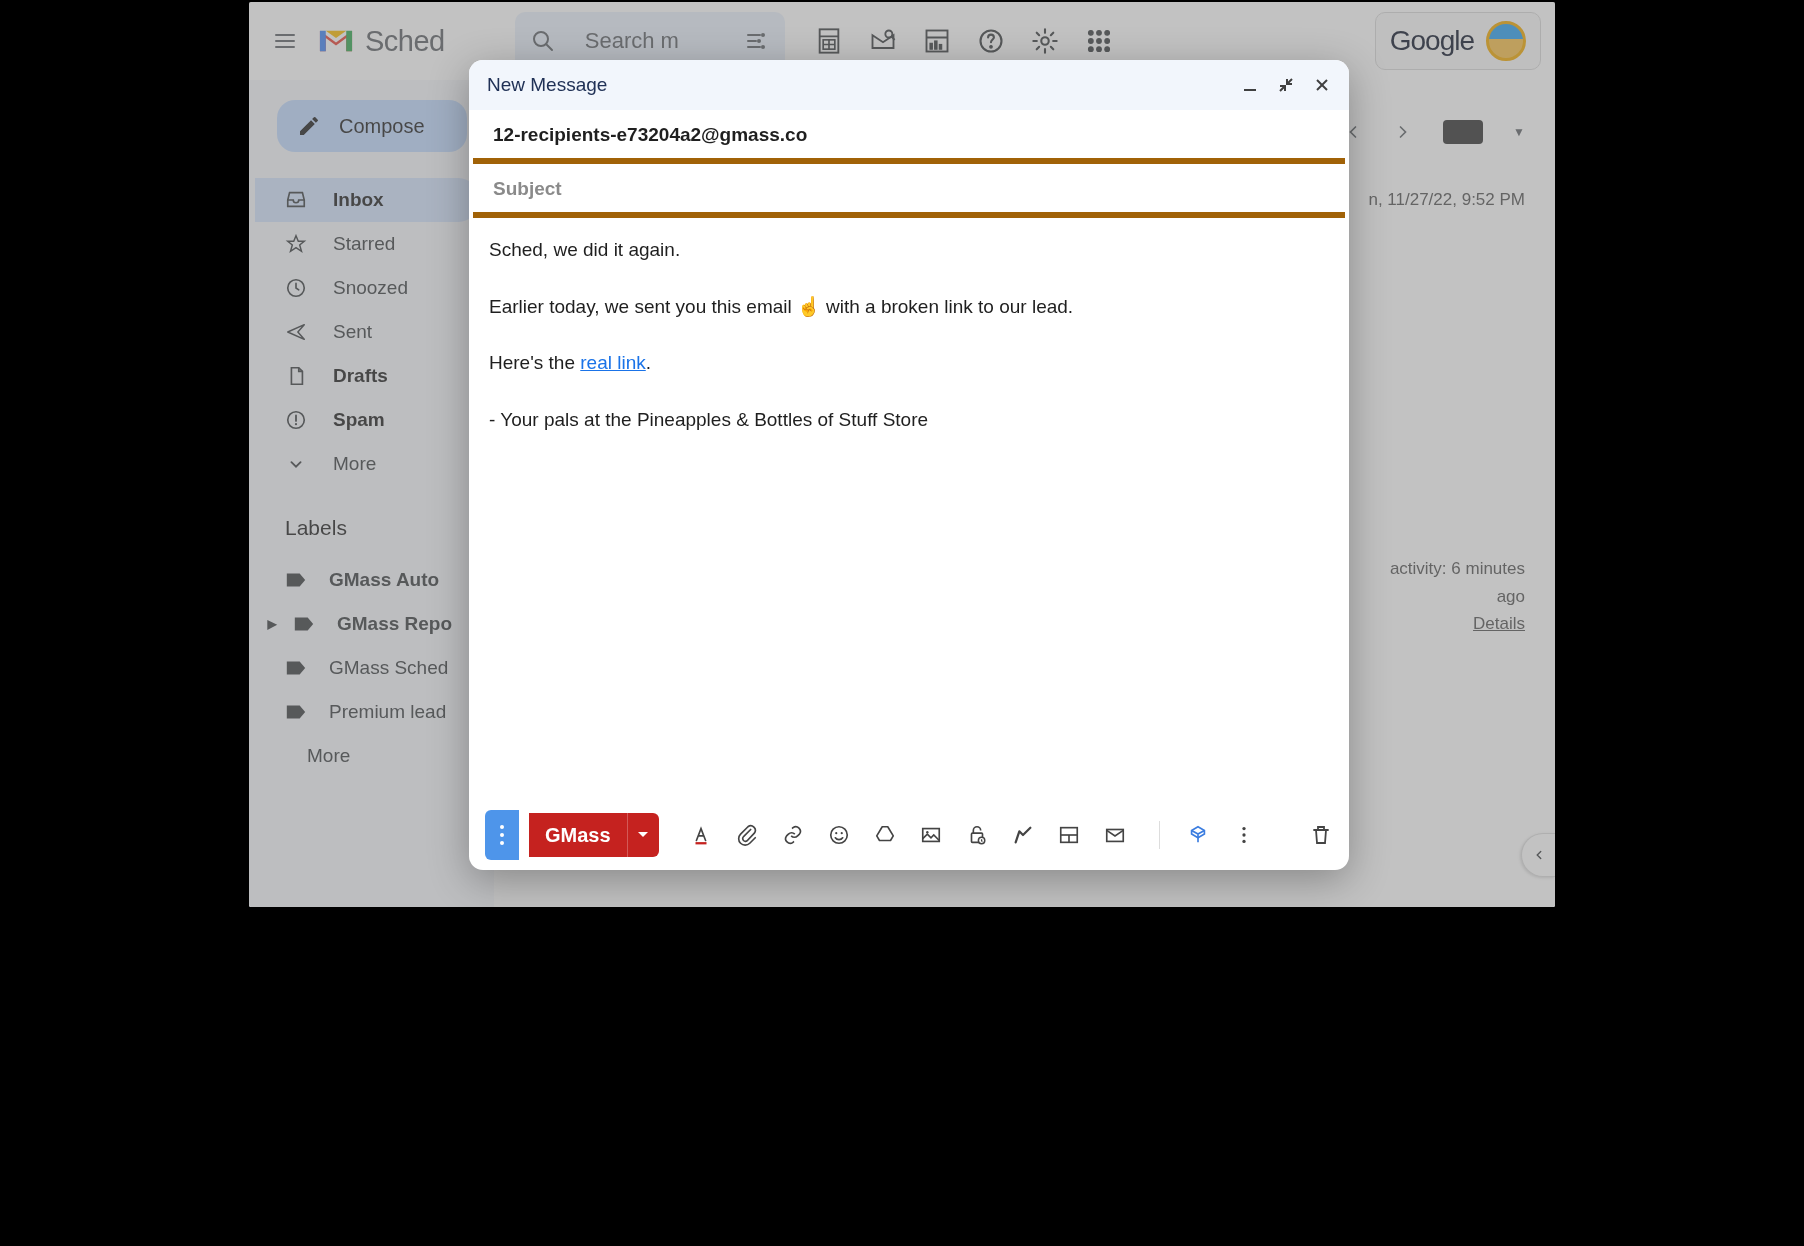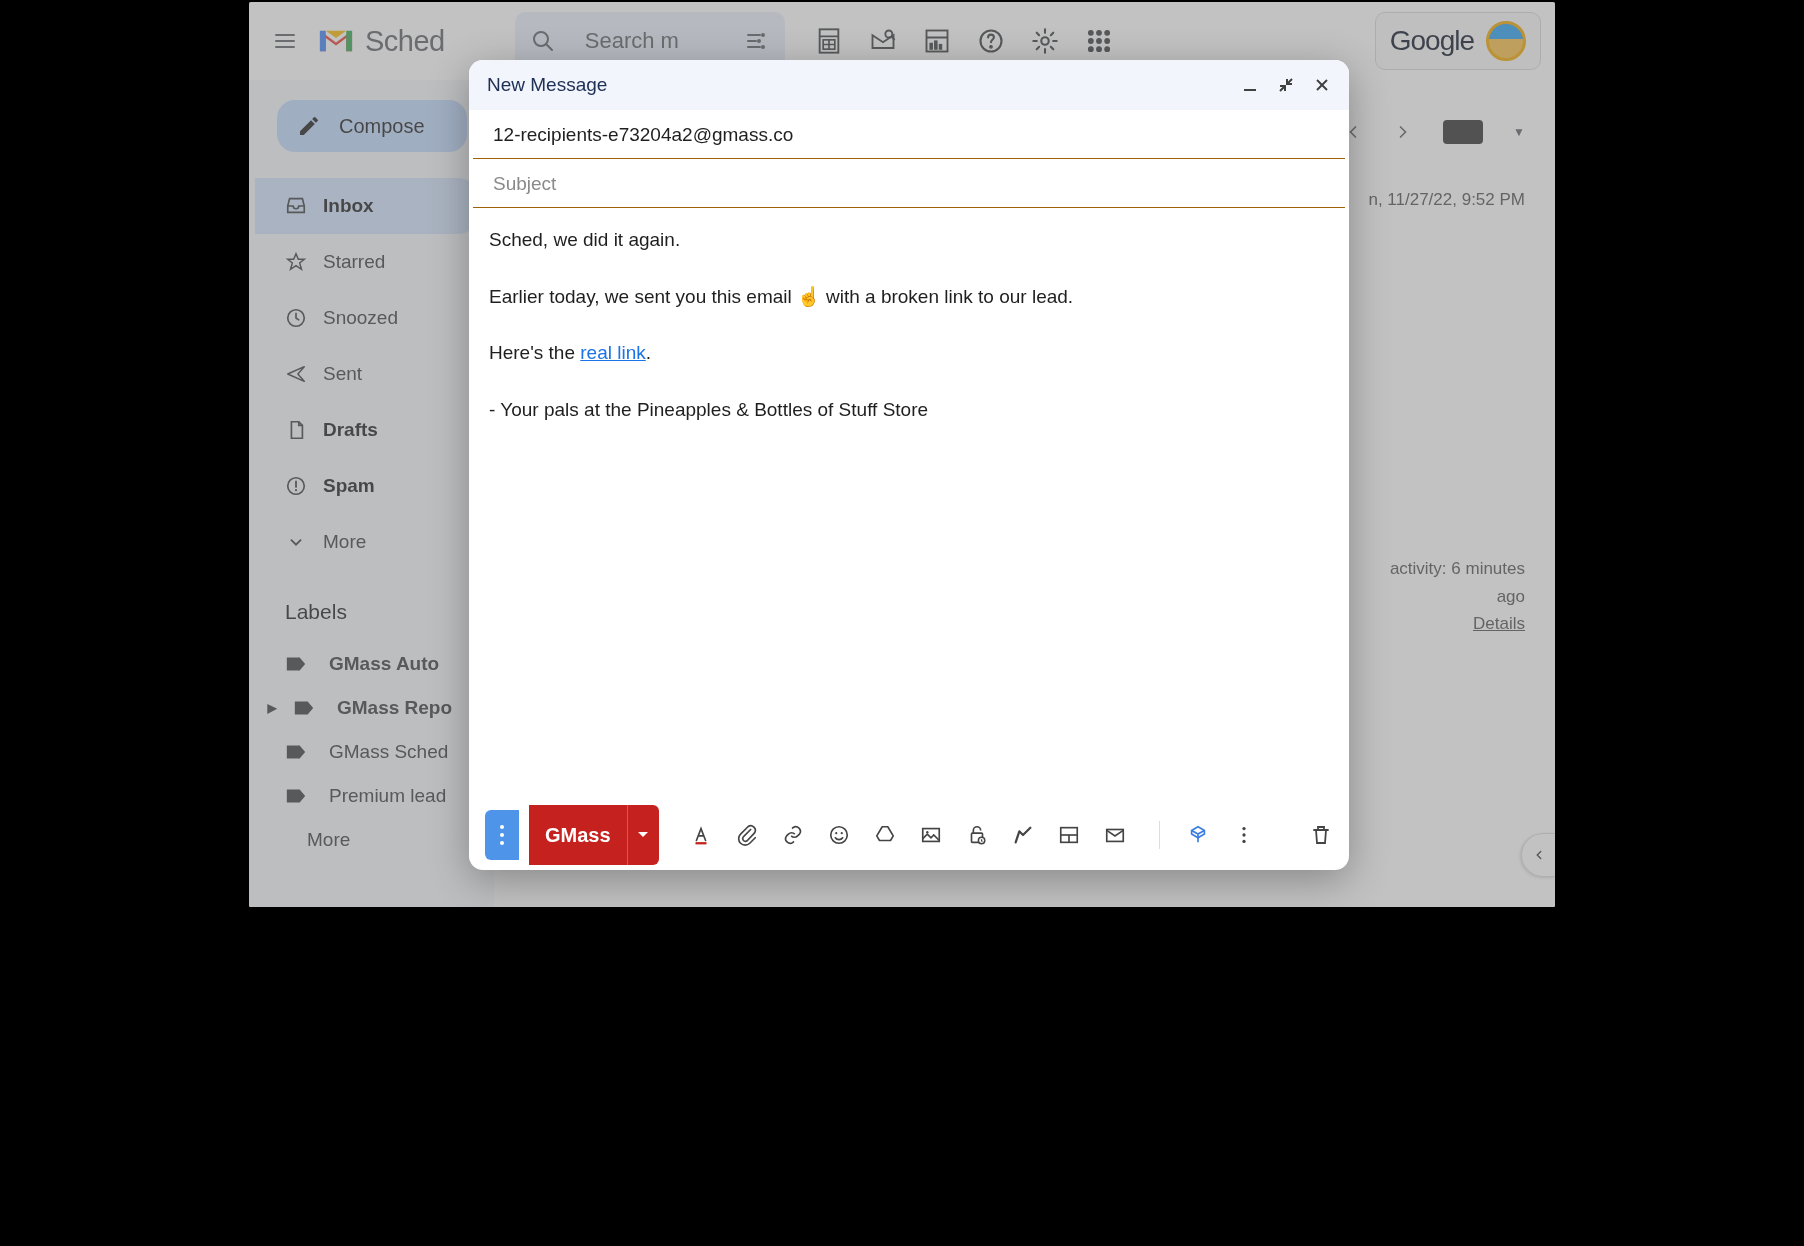"12-recipients-e73204a2@gmass.co" .cw-field { border-bottom: 1px solid #a16207 -> 6px solid #a16207; font-weight: none -> bold }
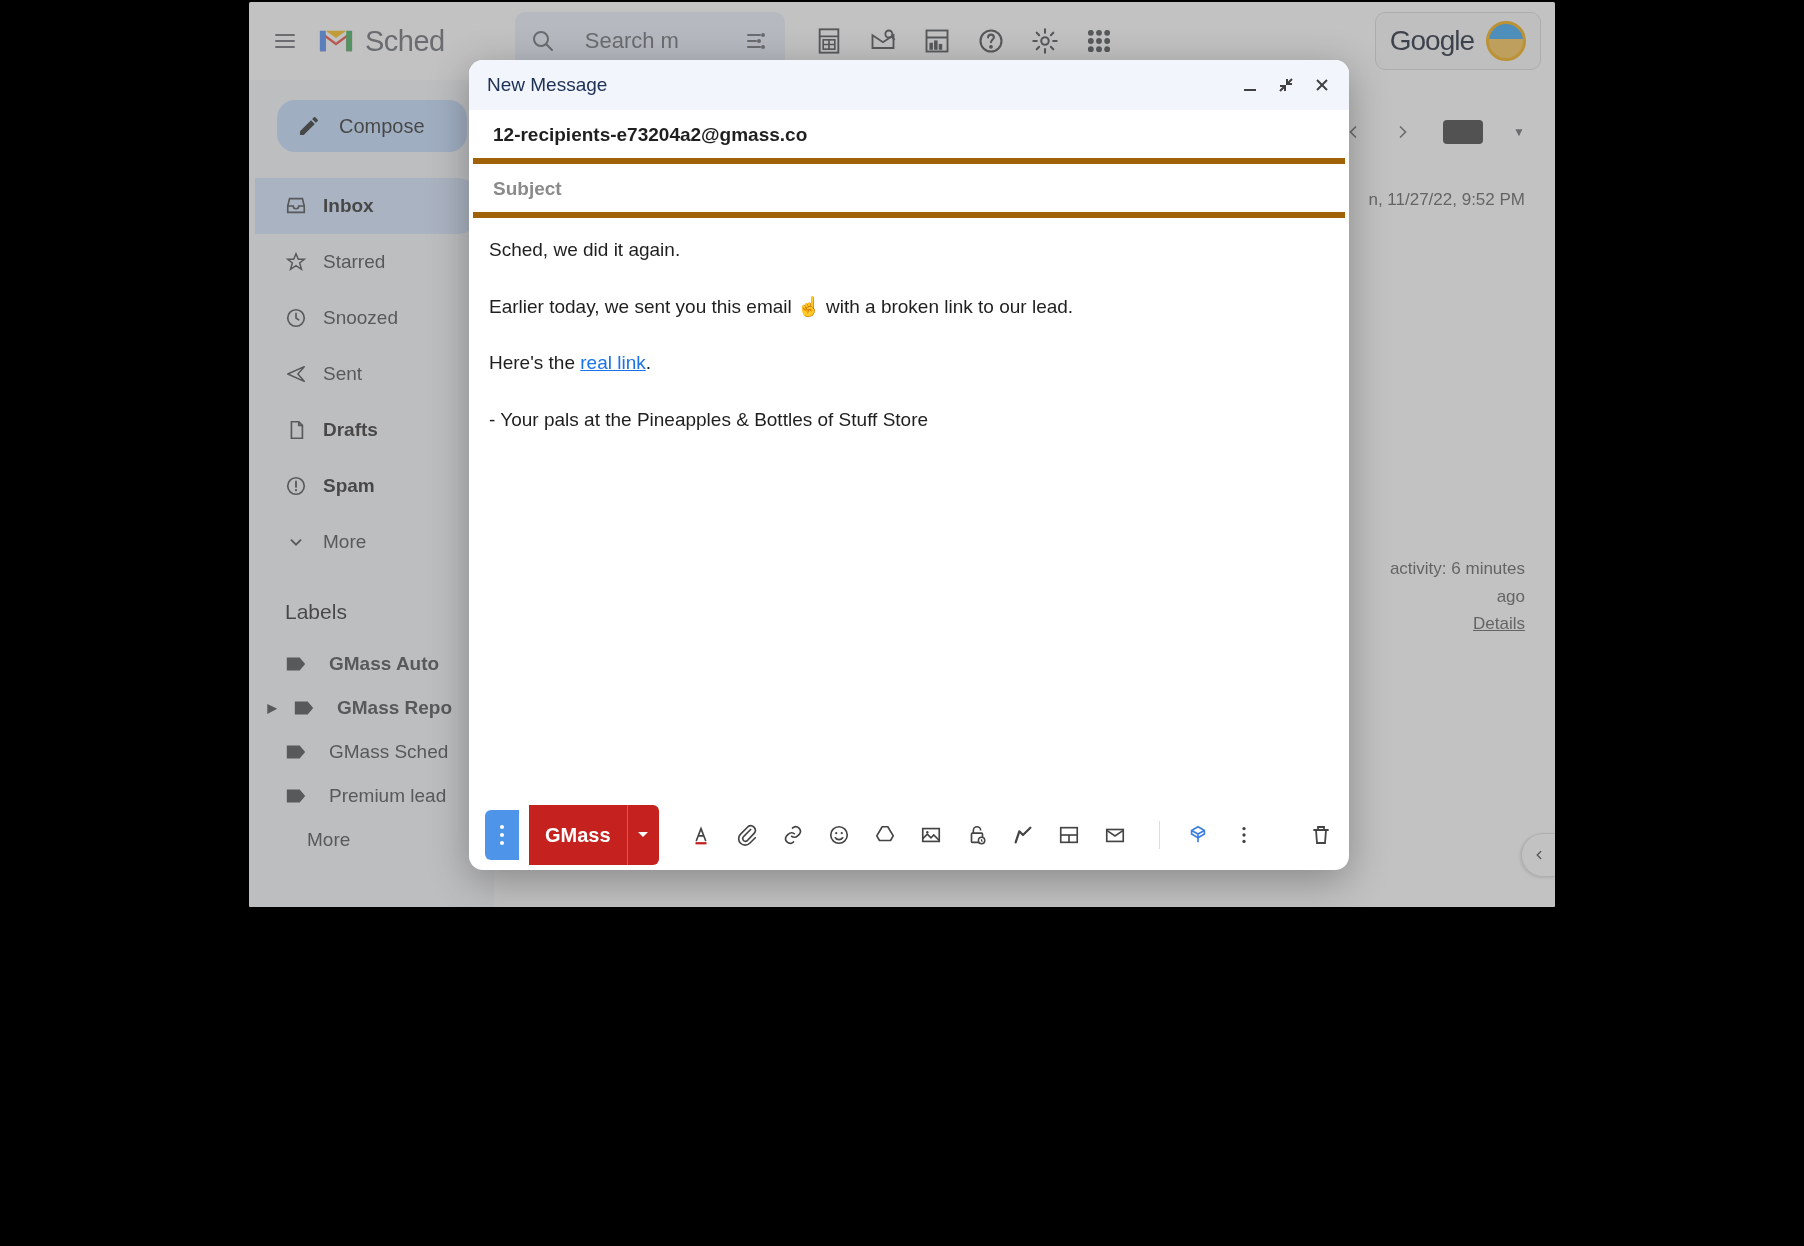"Inbox" .nav-item { gap: 14px -> 24px; height: 56px -> 44px }
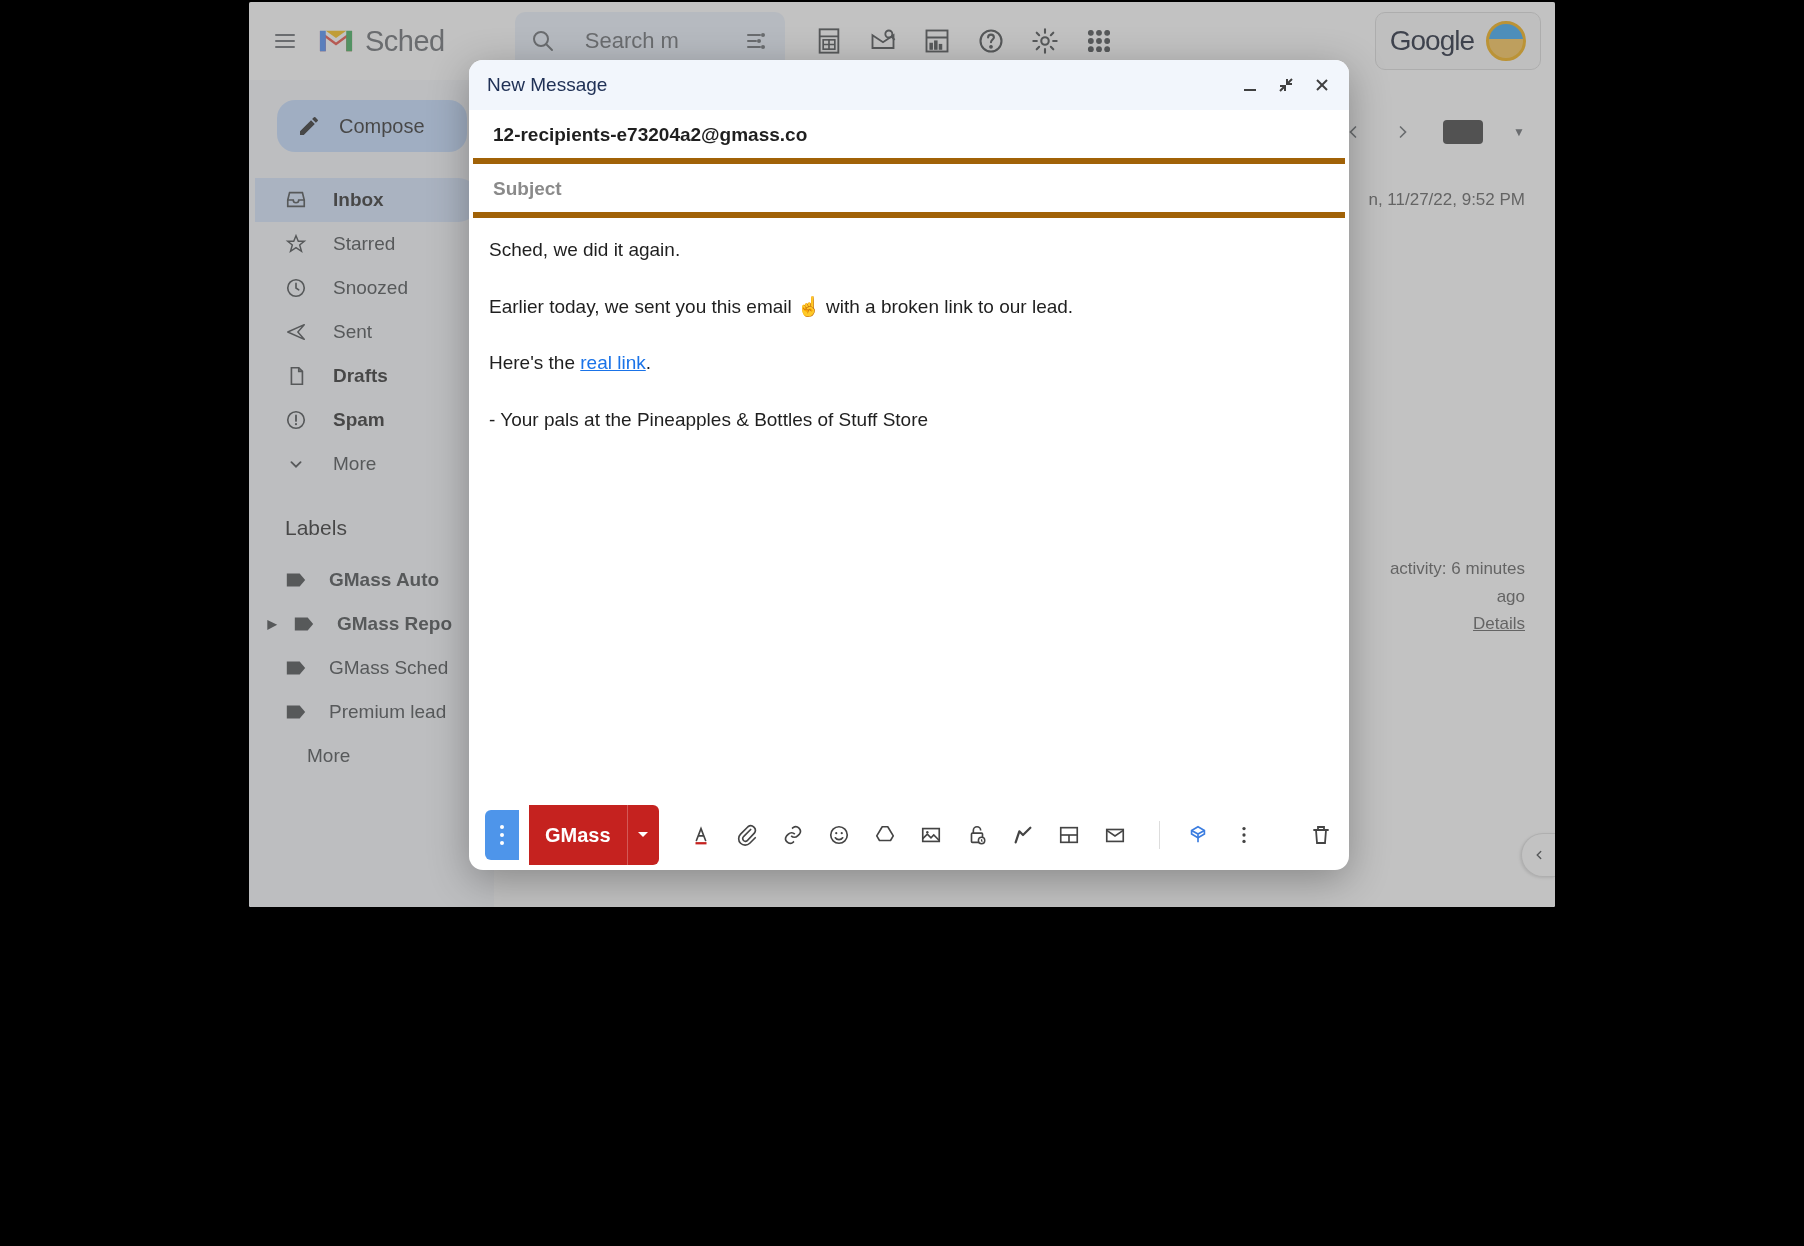"GMass" .gm-btn { height: 60px -> 44px }
